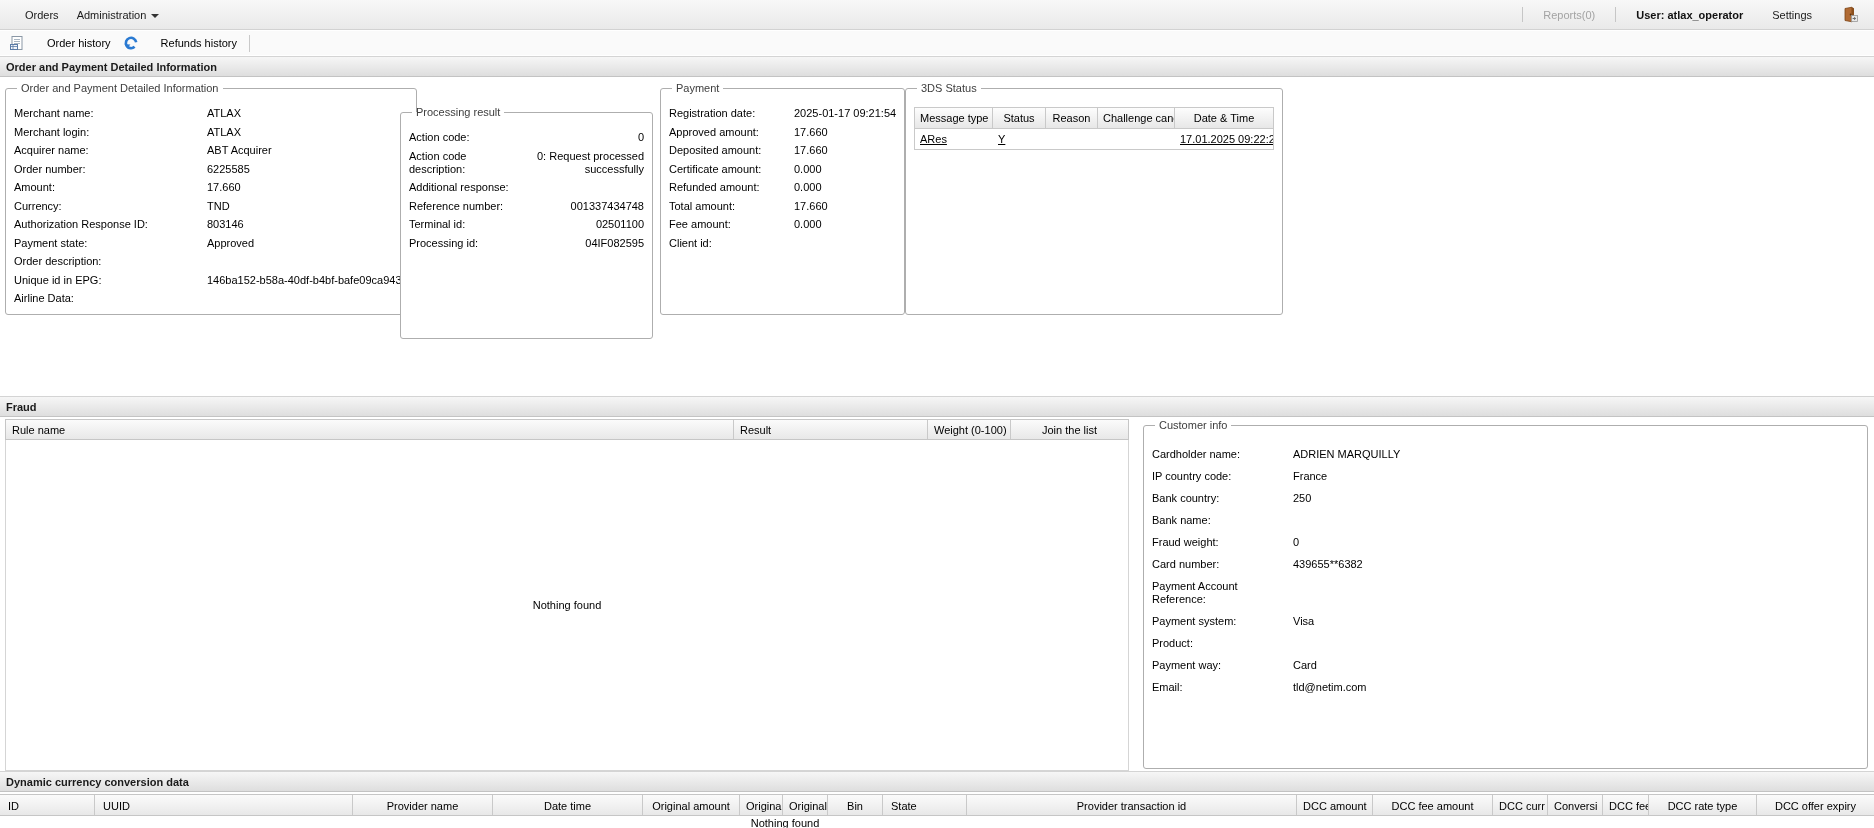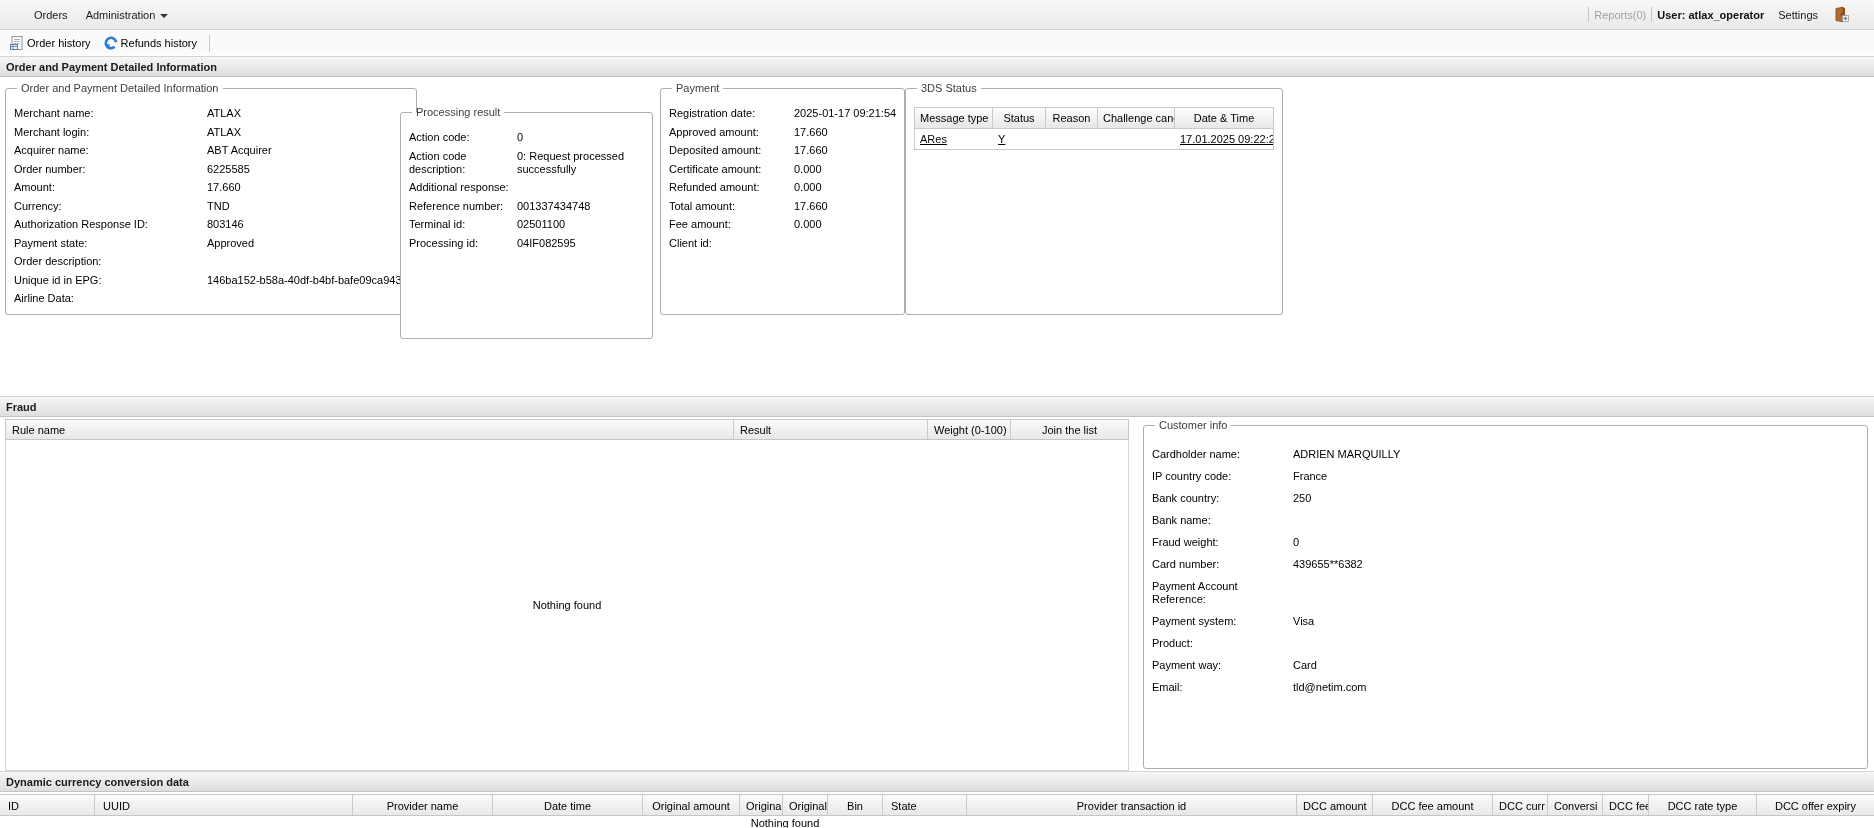"Orders" .menubar { padding: 0 25px -> 0 16px }
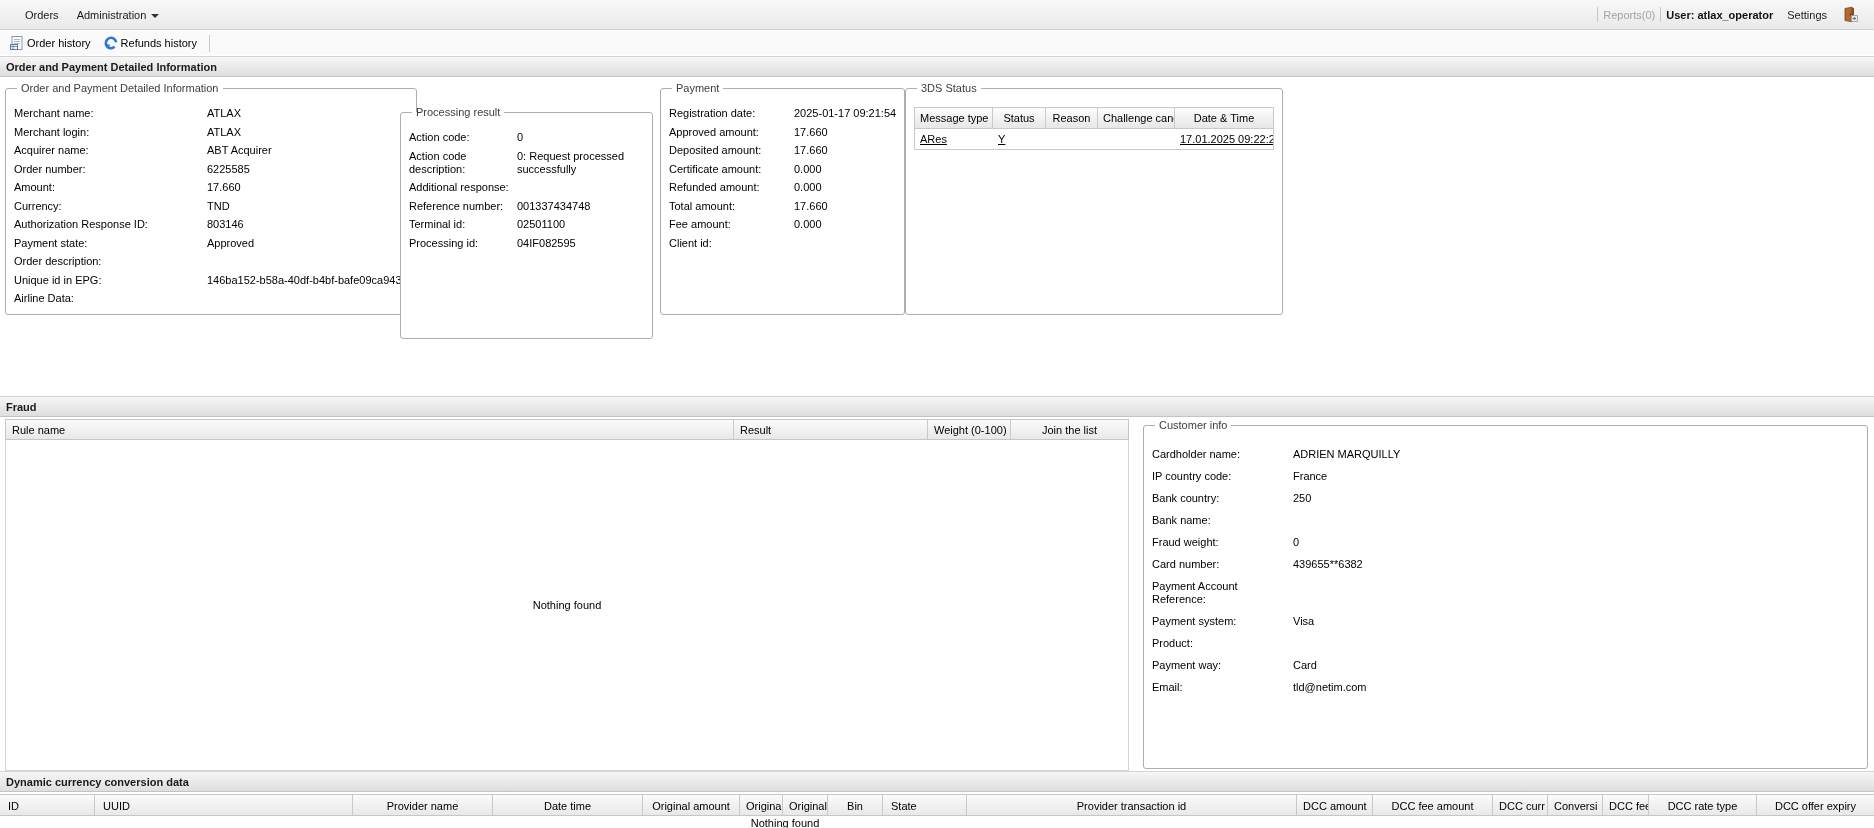"Reports(0)" .menu-right { gap: 5px -> 20px }
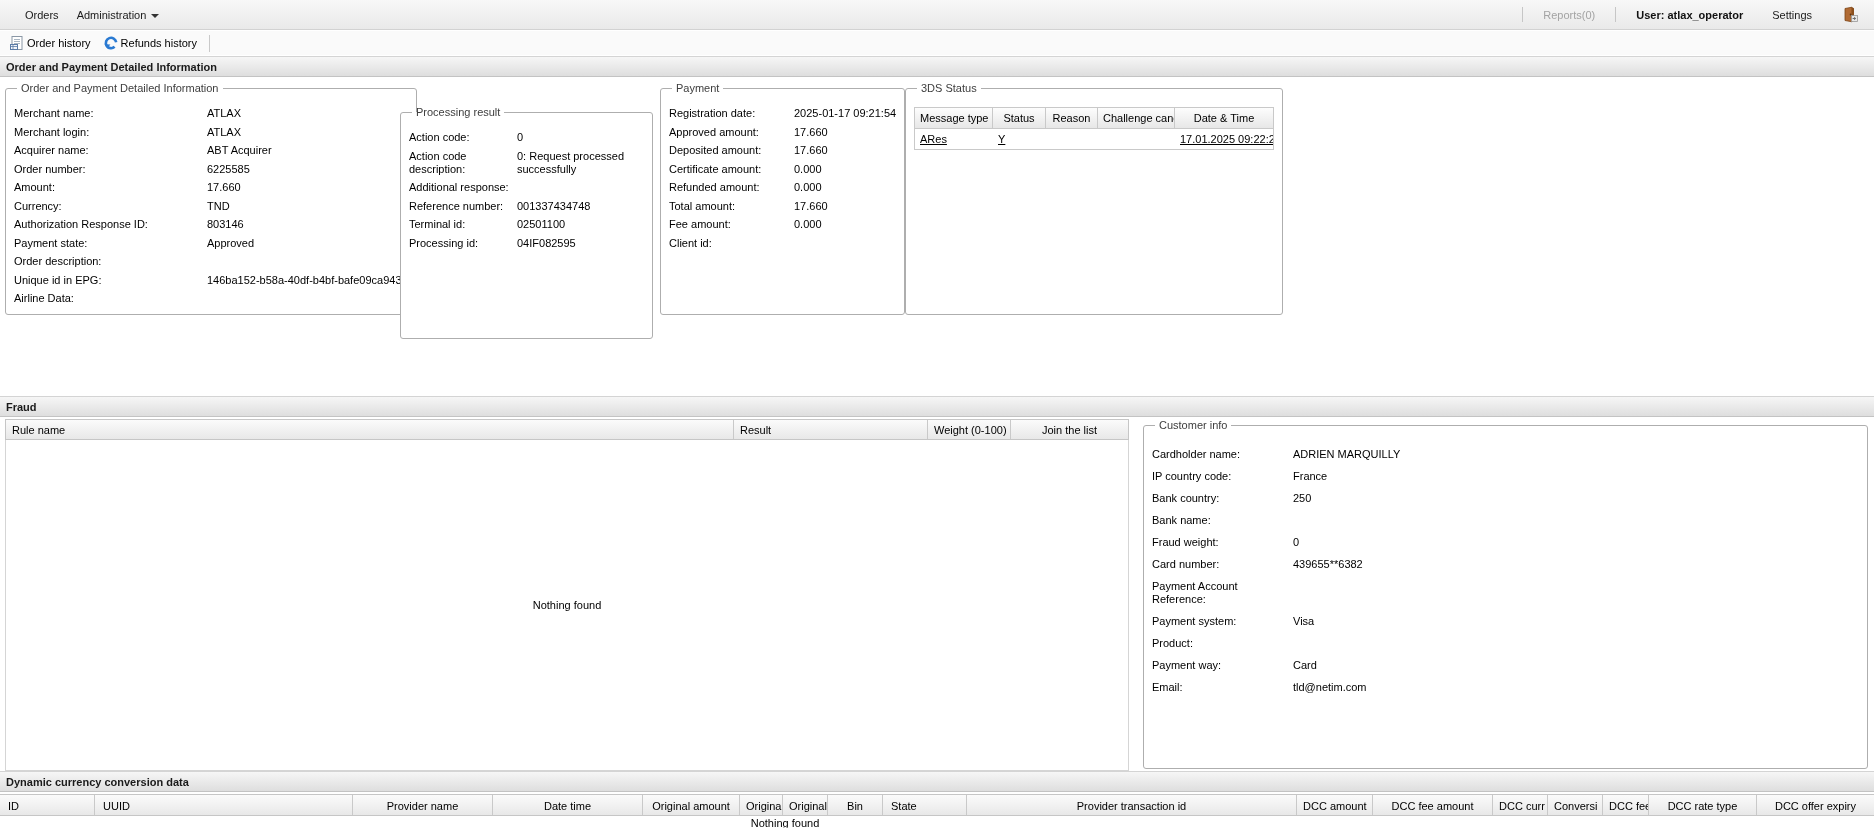"Order history" .tool-btn { gap: 2px -> 22px }
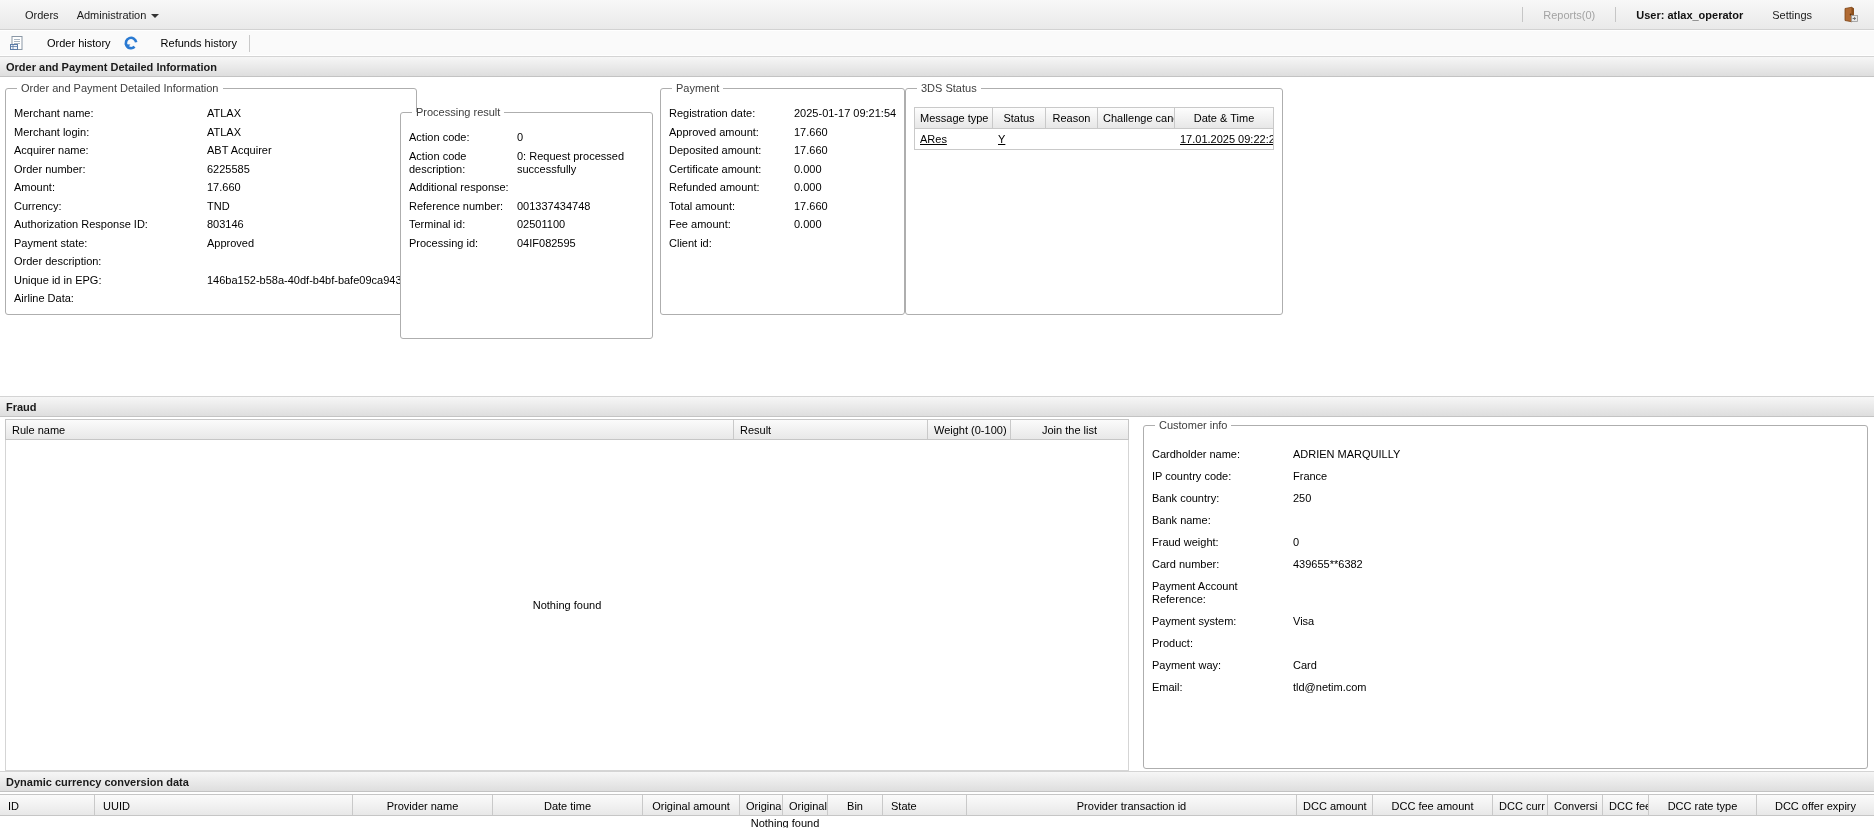"ATLAX" .fvalue { text-align: none -> right }
